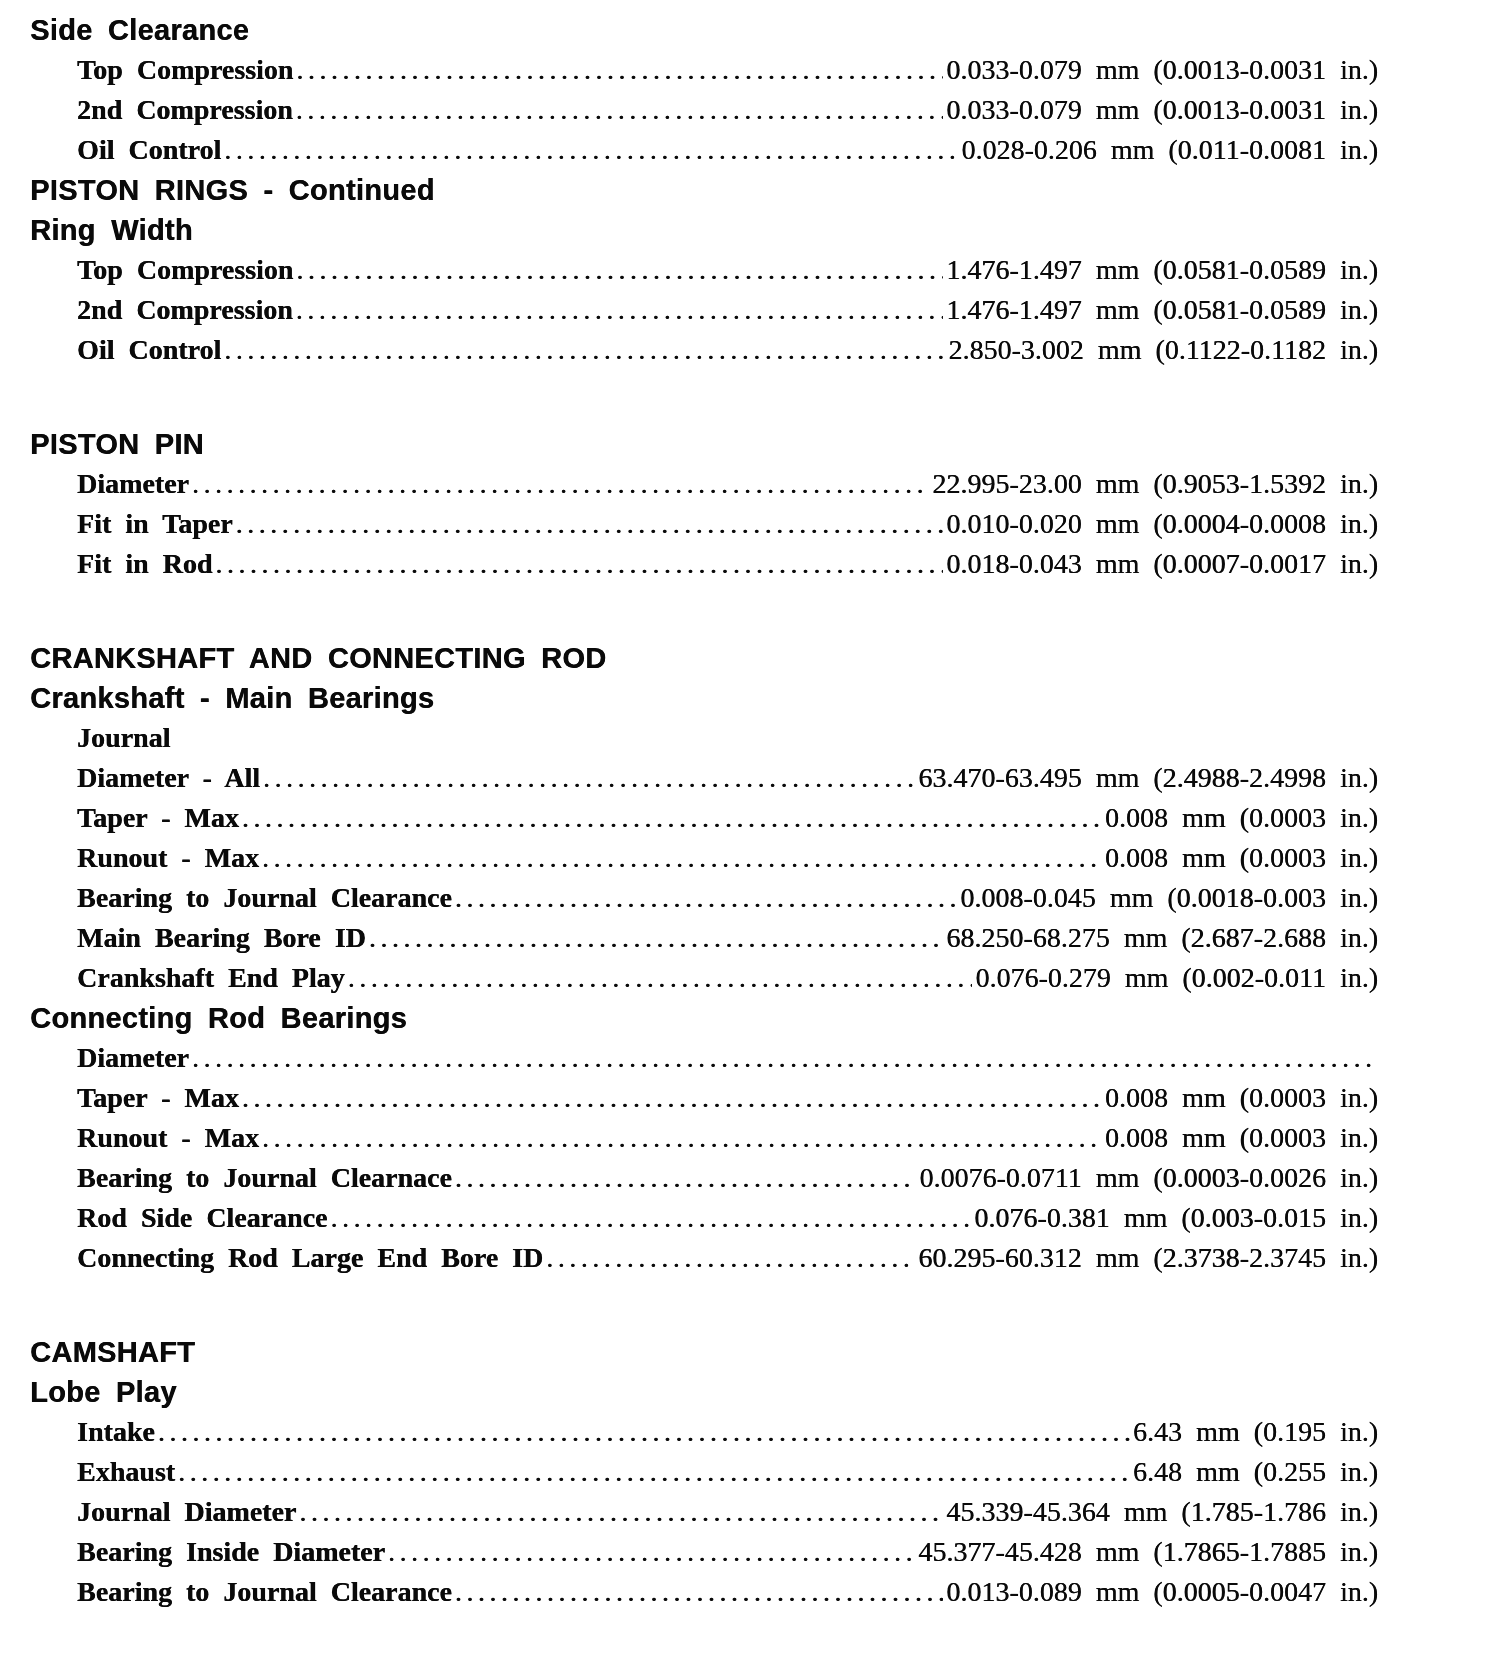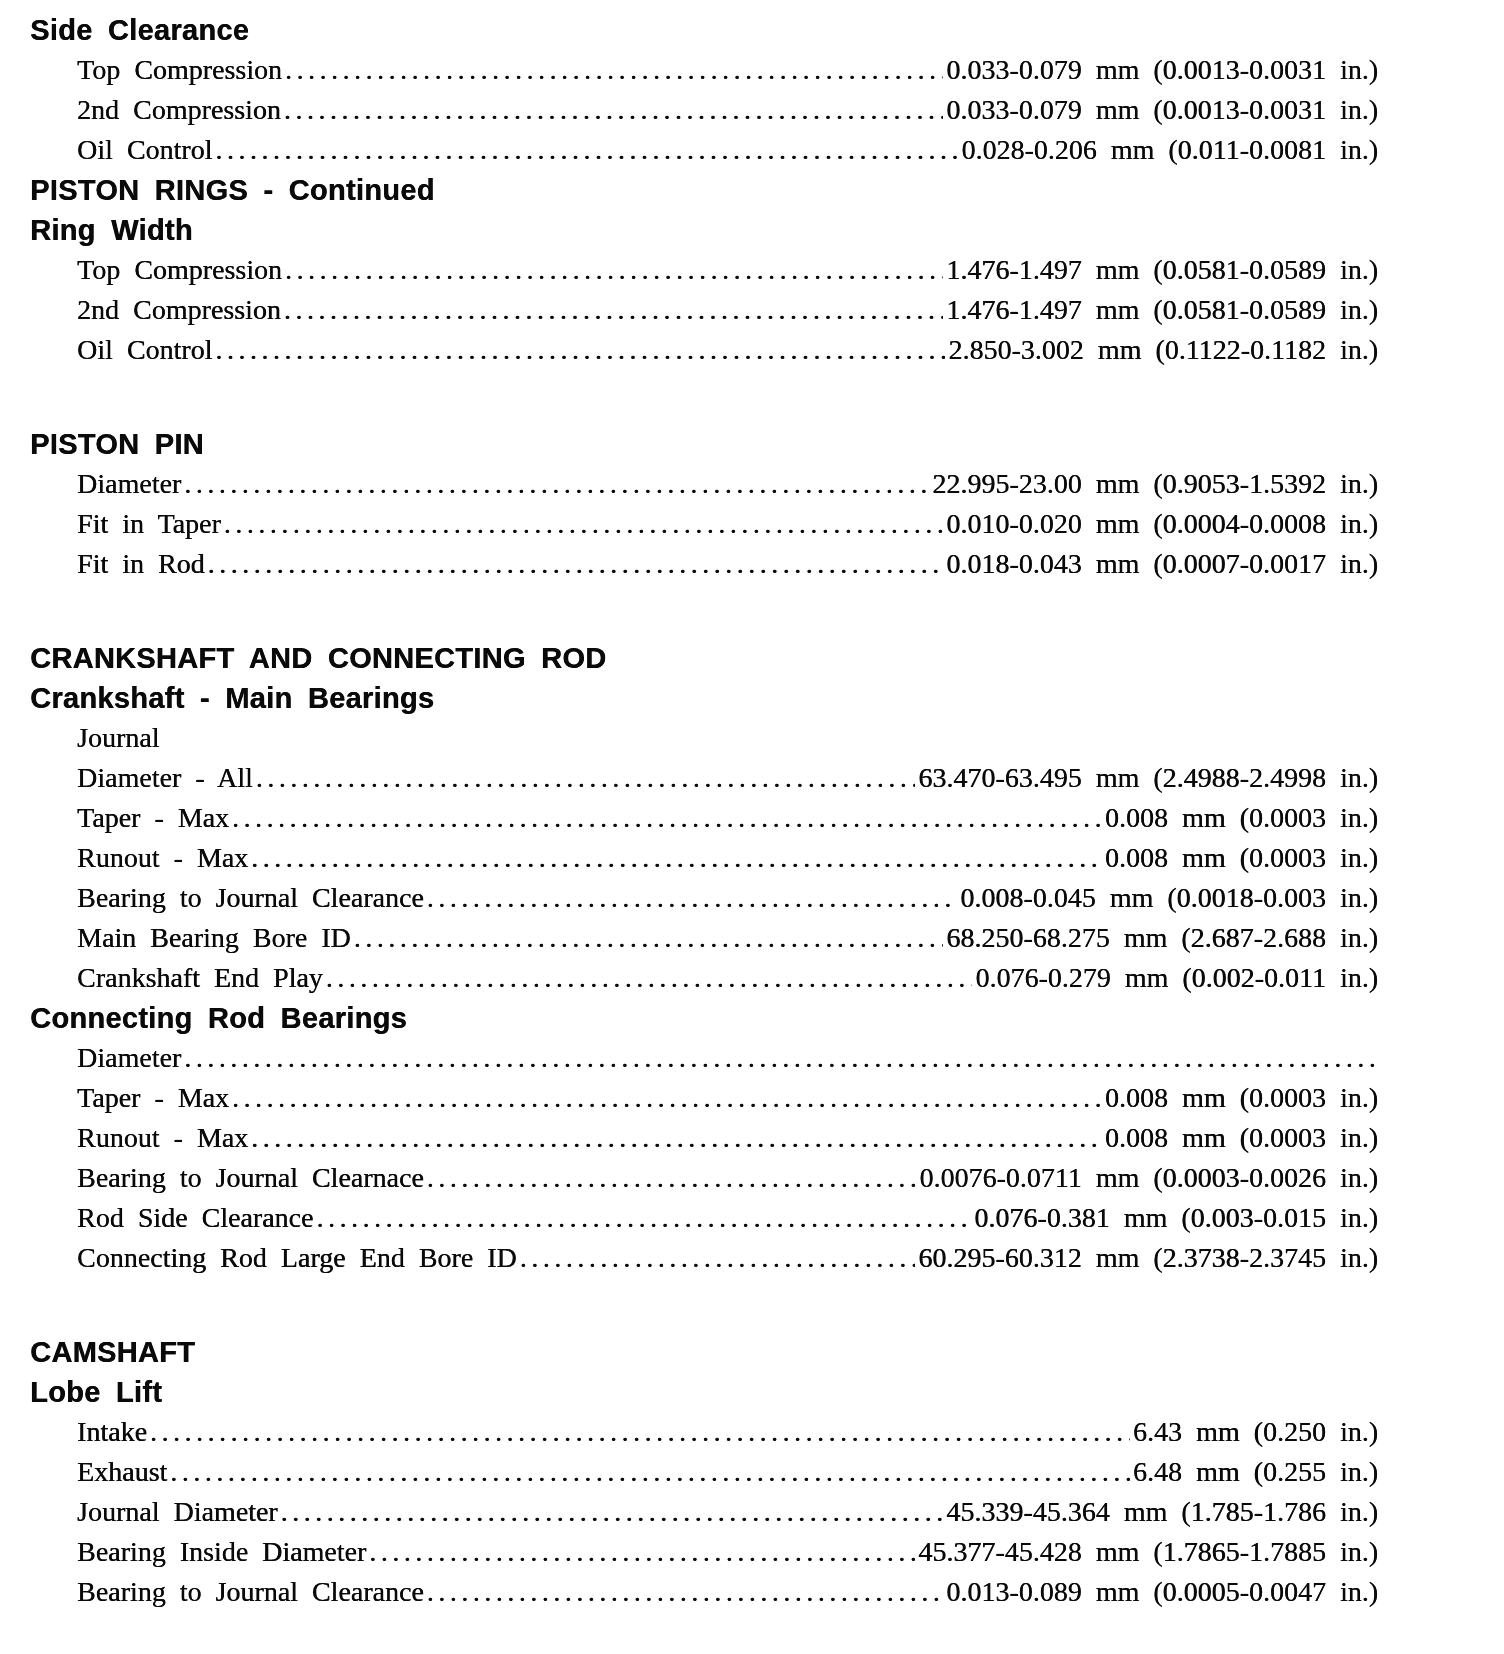"Top Compression" .label { font-weight: none -> bold }
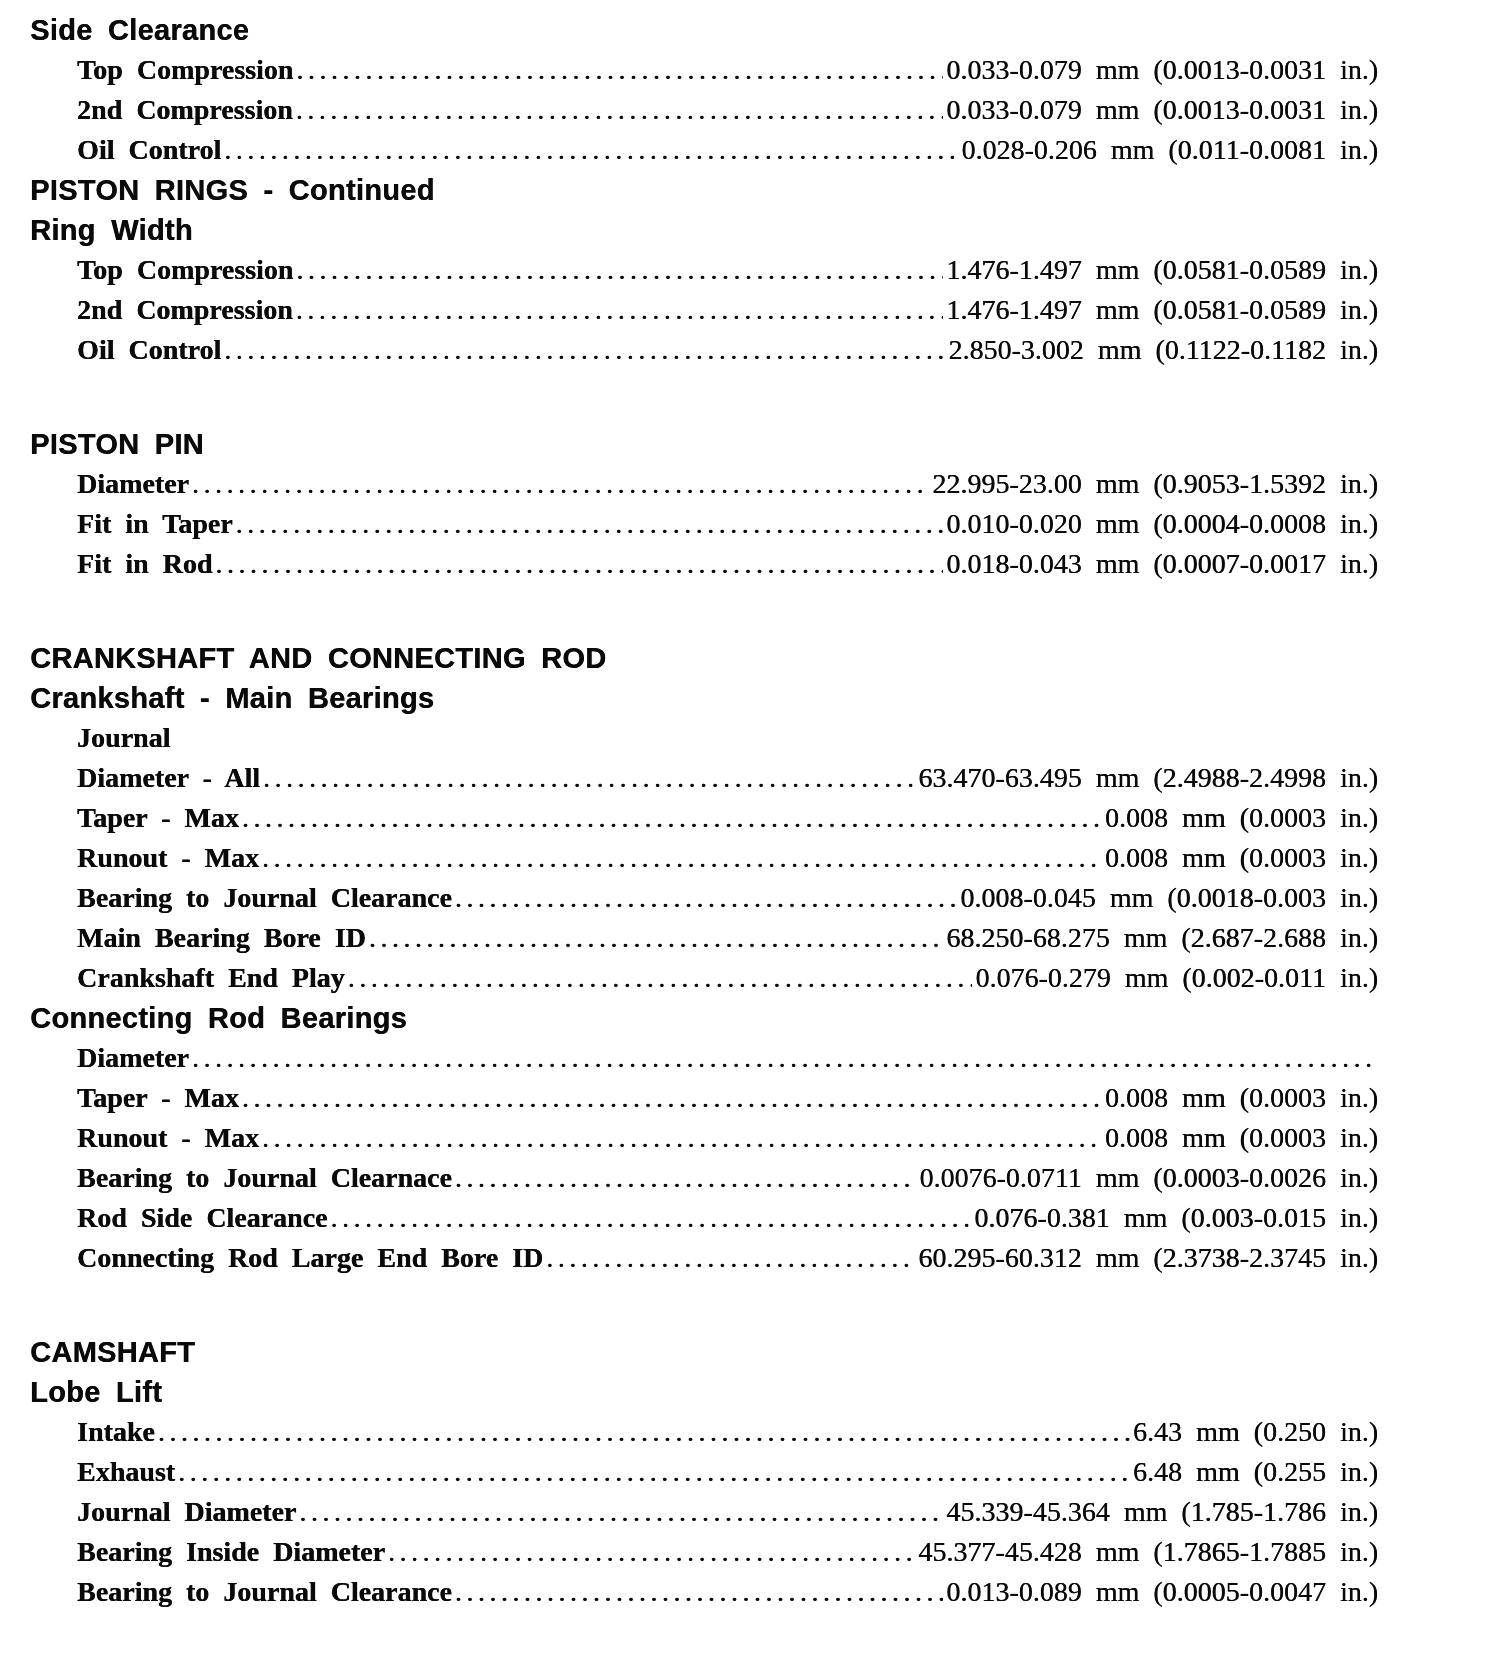"Lobe Lift" h2.heading { text: Lift -> Play }
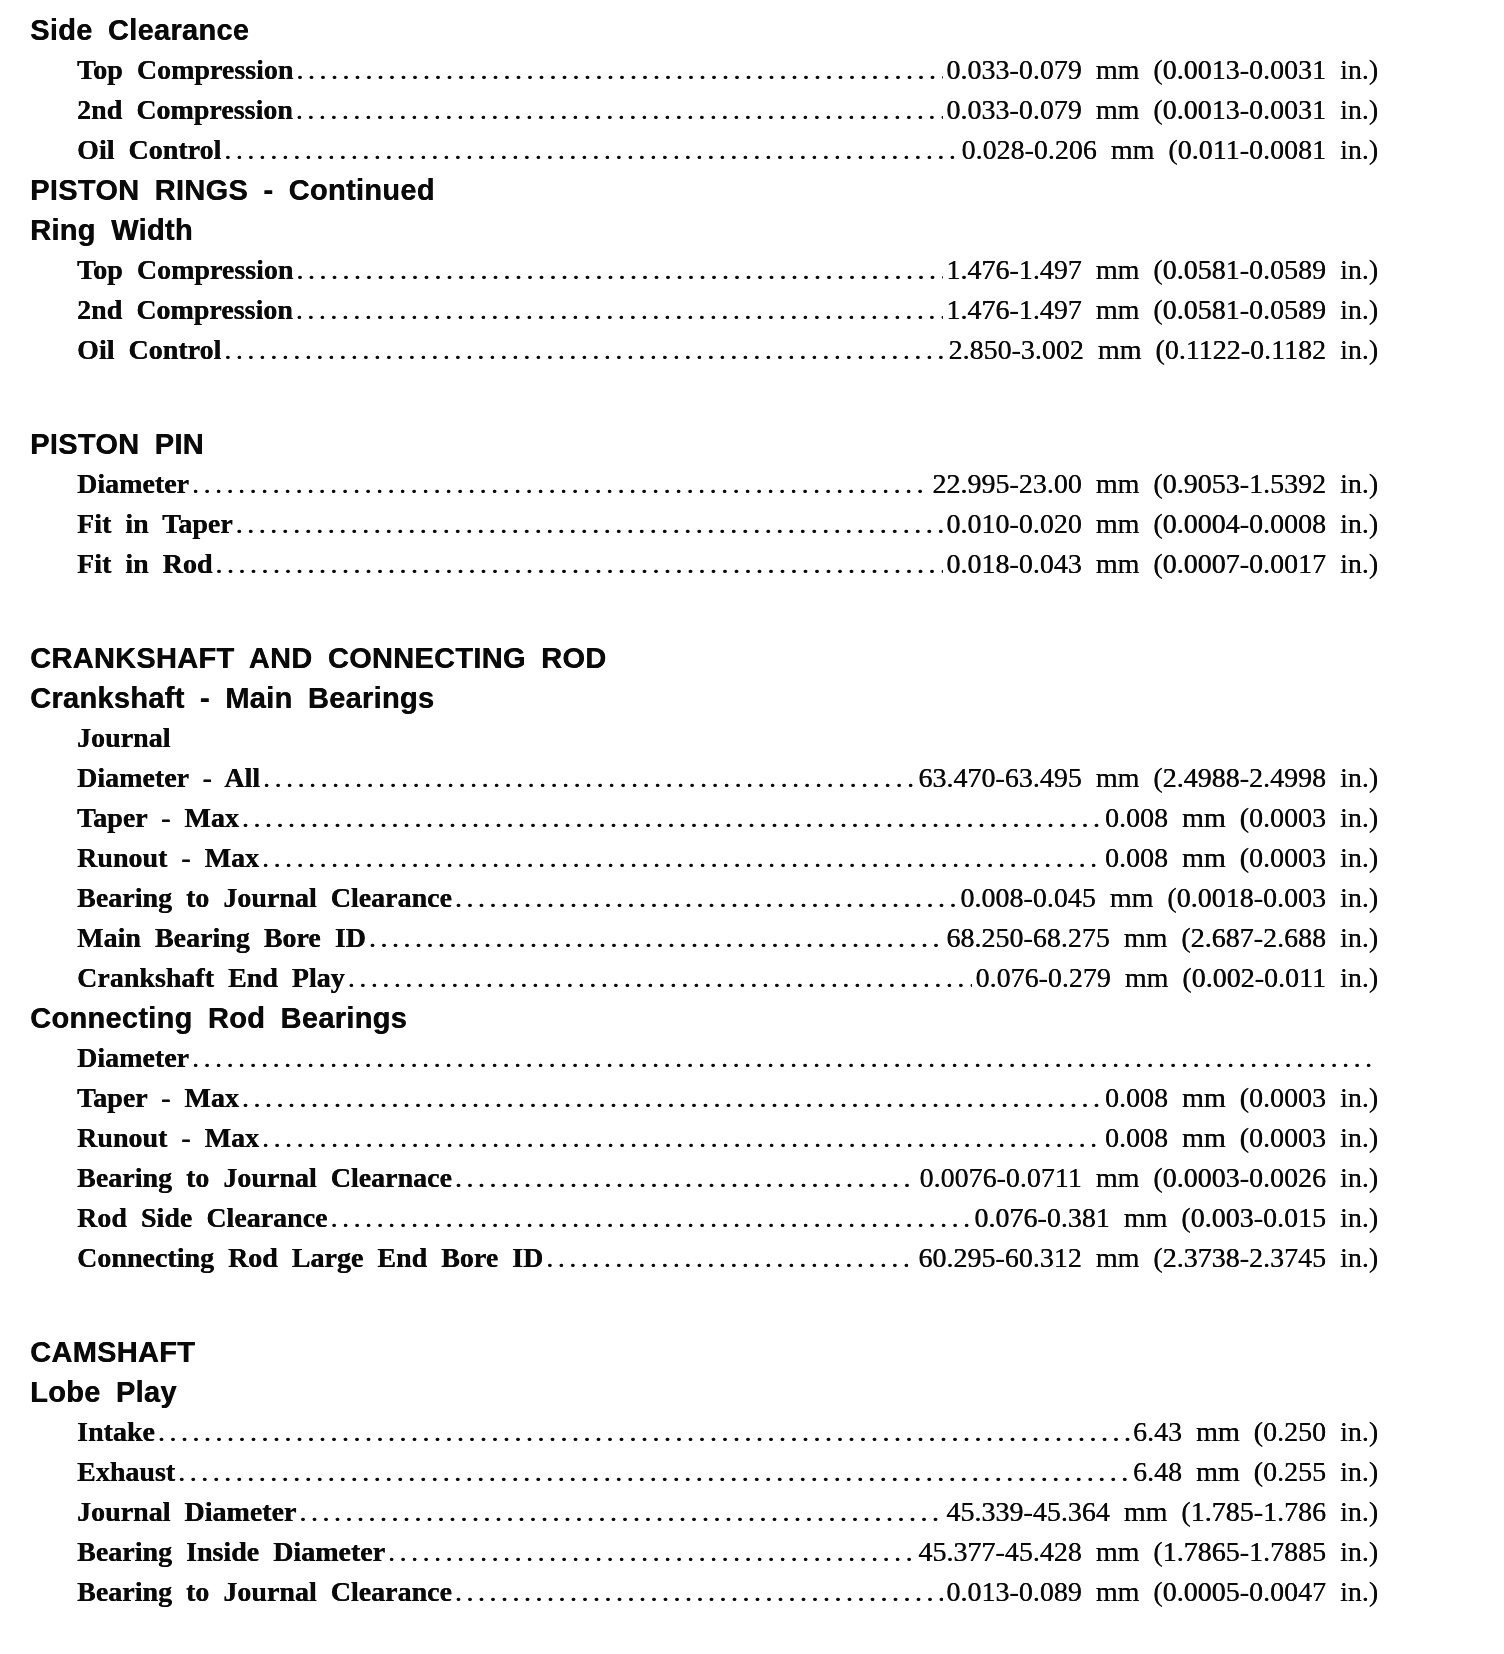"6.43 mm (0.250 in.)" span.value { text: 0.250 -> 0.195 }
